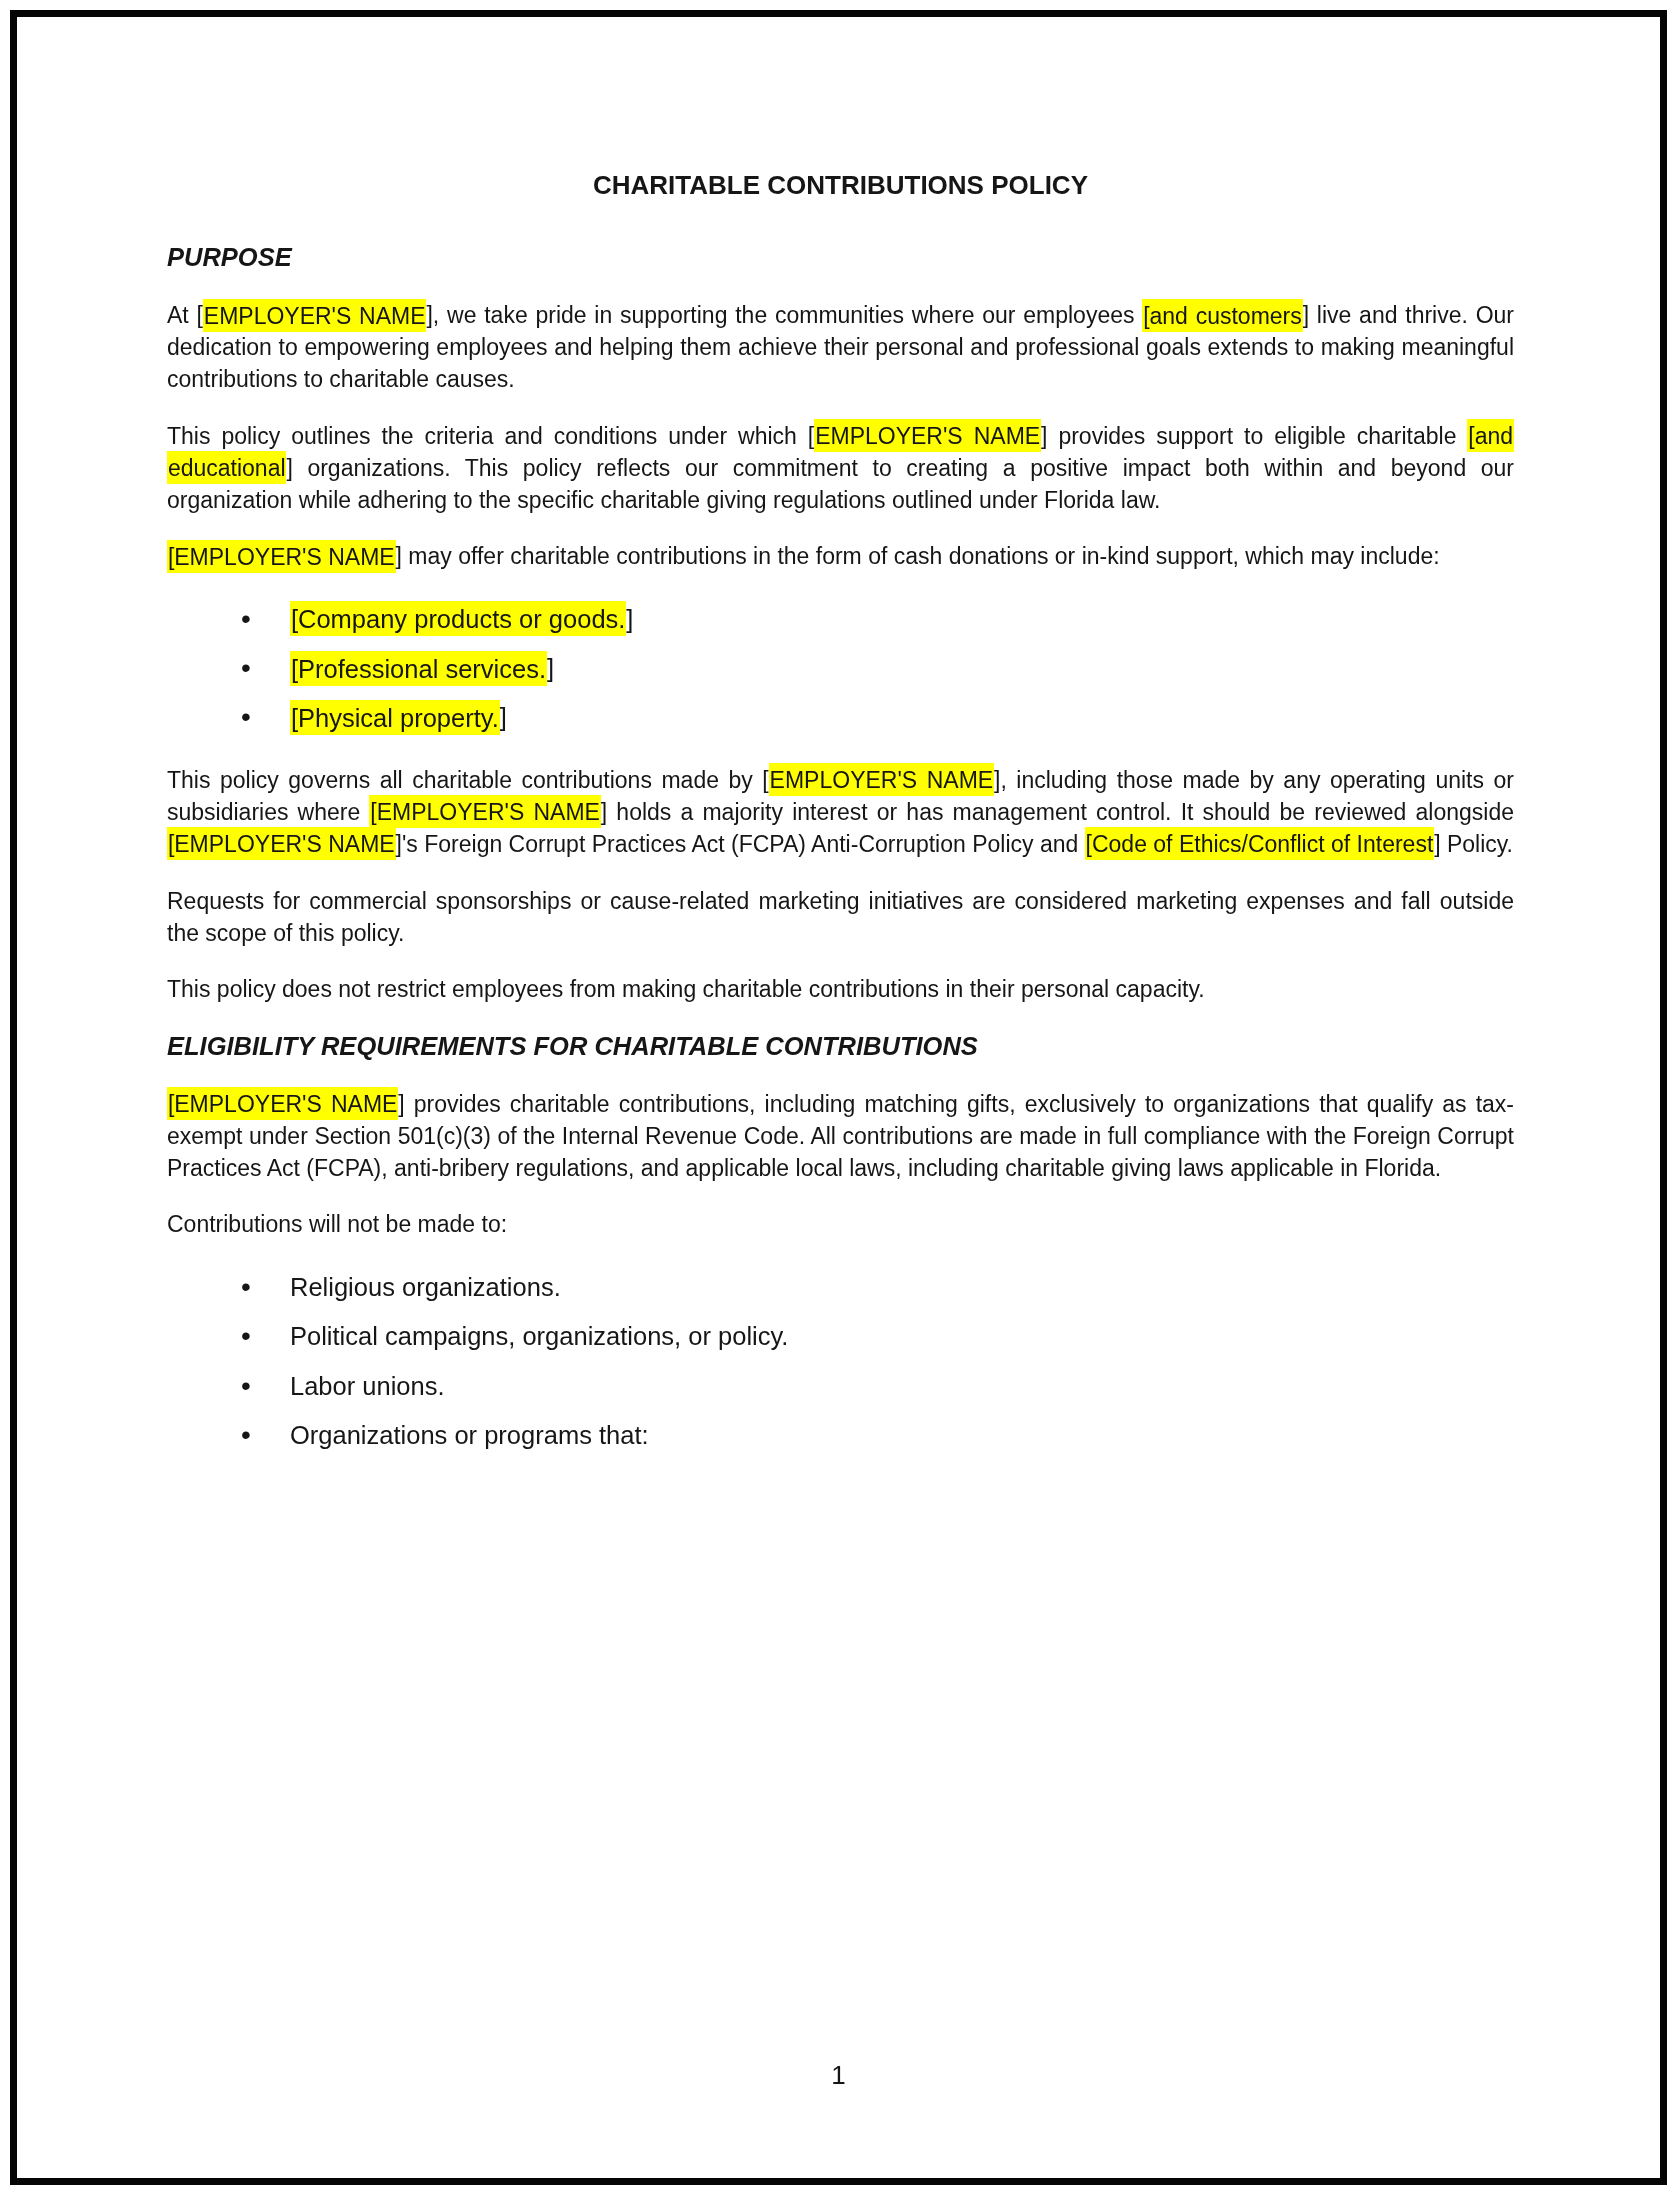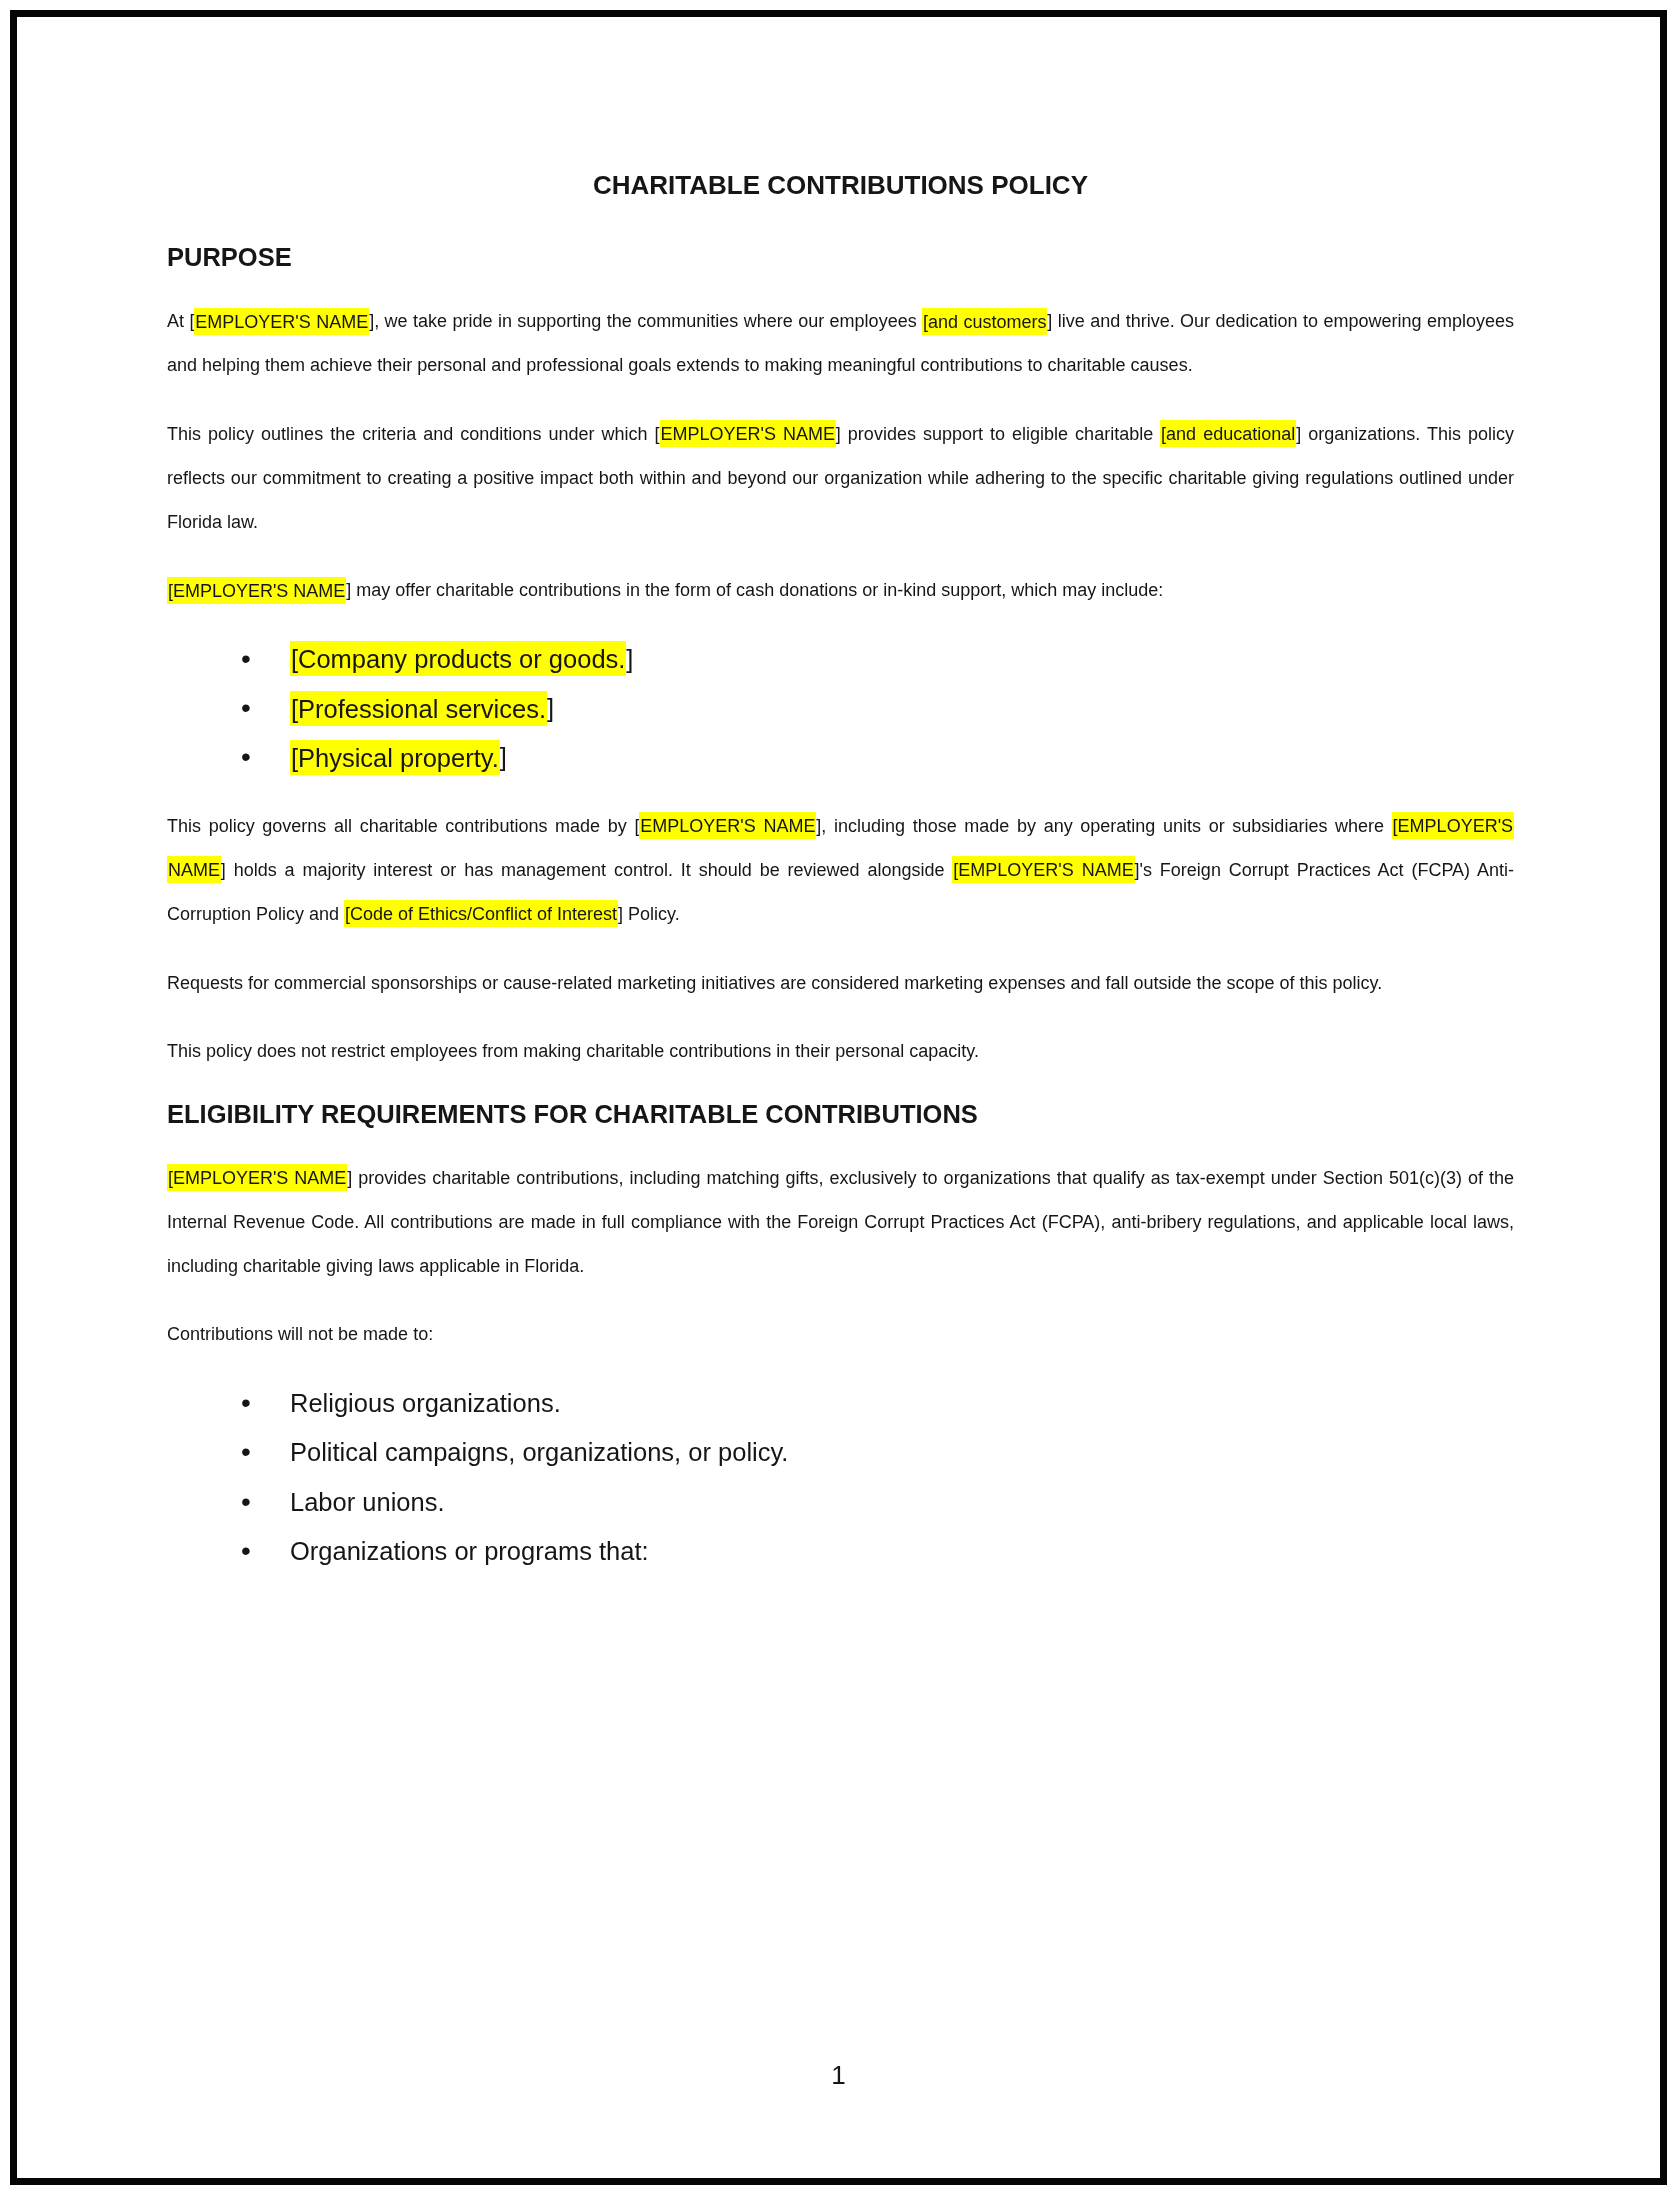"PURPOSE" .heading { font-style: none -> italic }
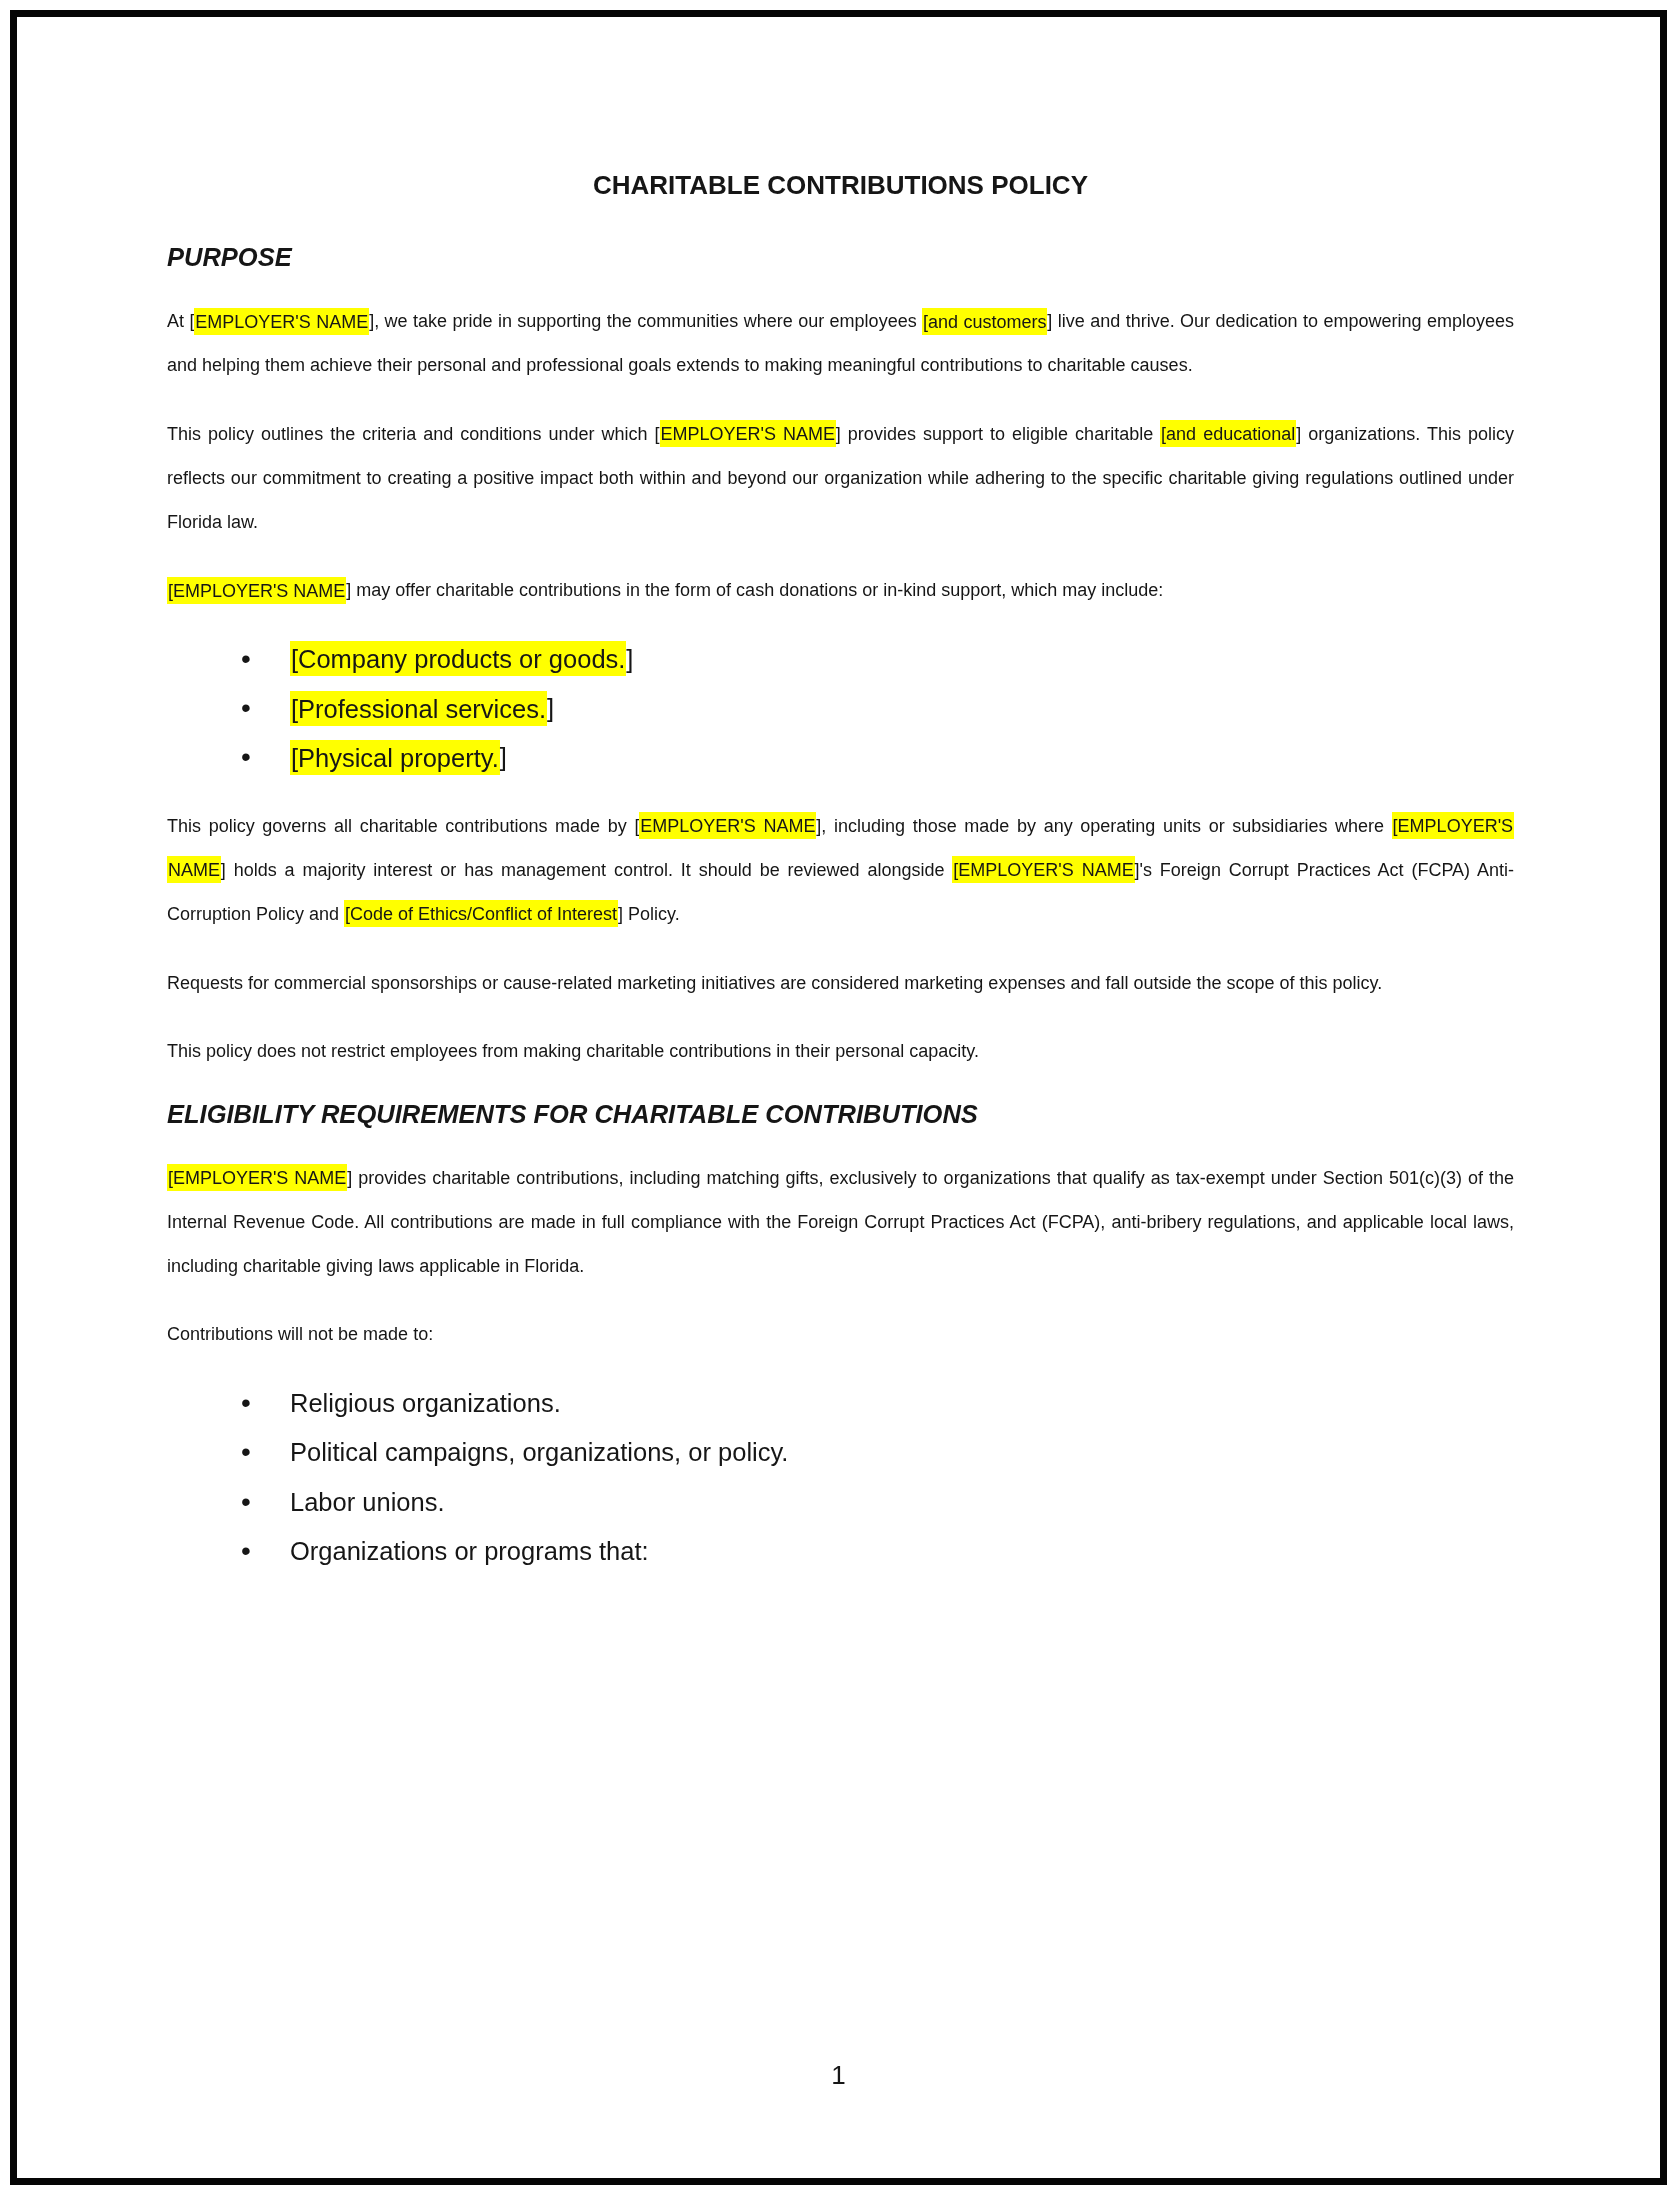"At [EMPLOYER'S NAME], we take" .para { font-size: 18px -> 23px; line-height: 44px -> 32px }
